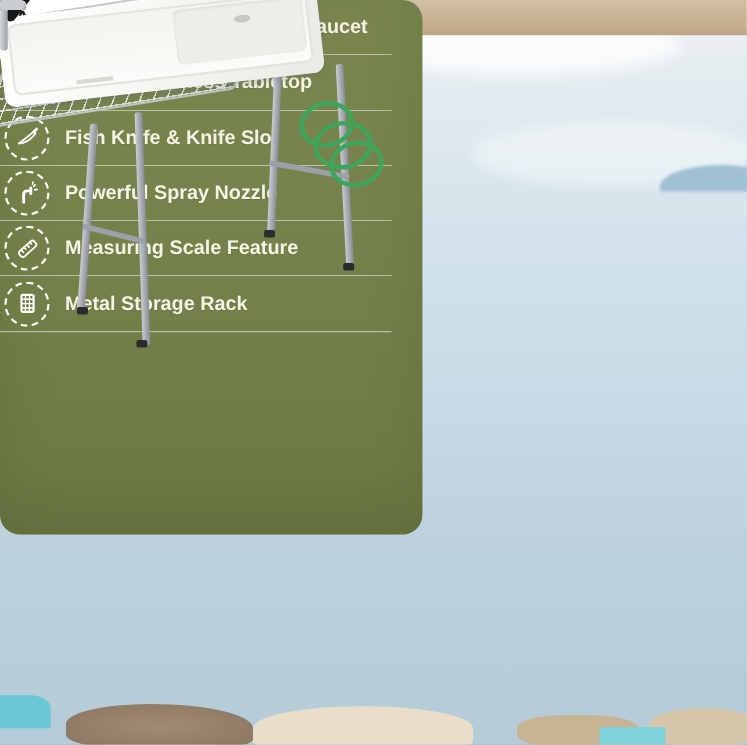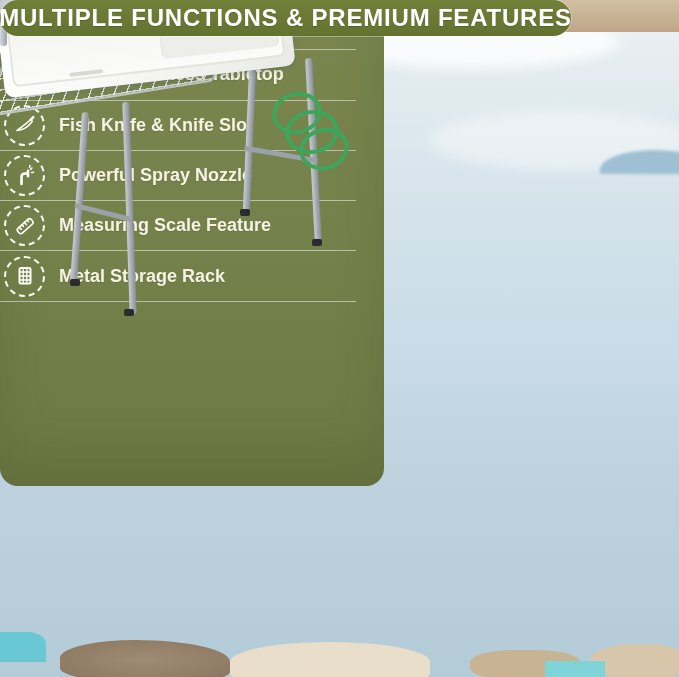"MULTIPLE FUNCTIONS & PREMIUM FEATURES" div.abs { html: <div> <span>MULTIPLE FUNCTIONS &amp; PREMIUM FEATURES</span> </div> -> none }
